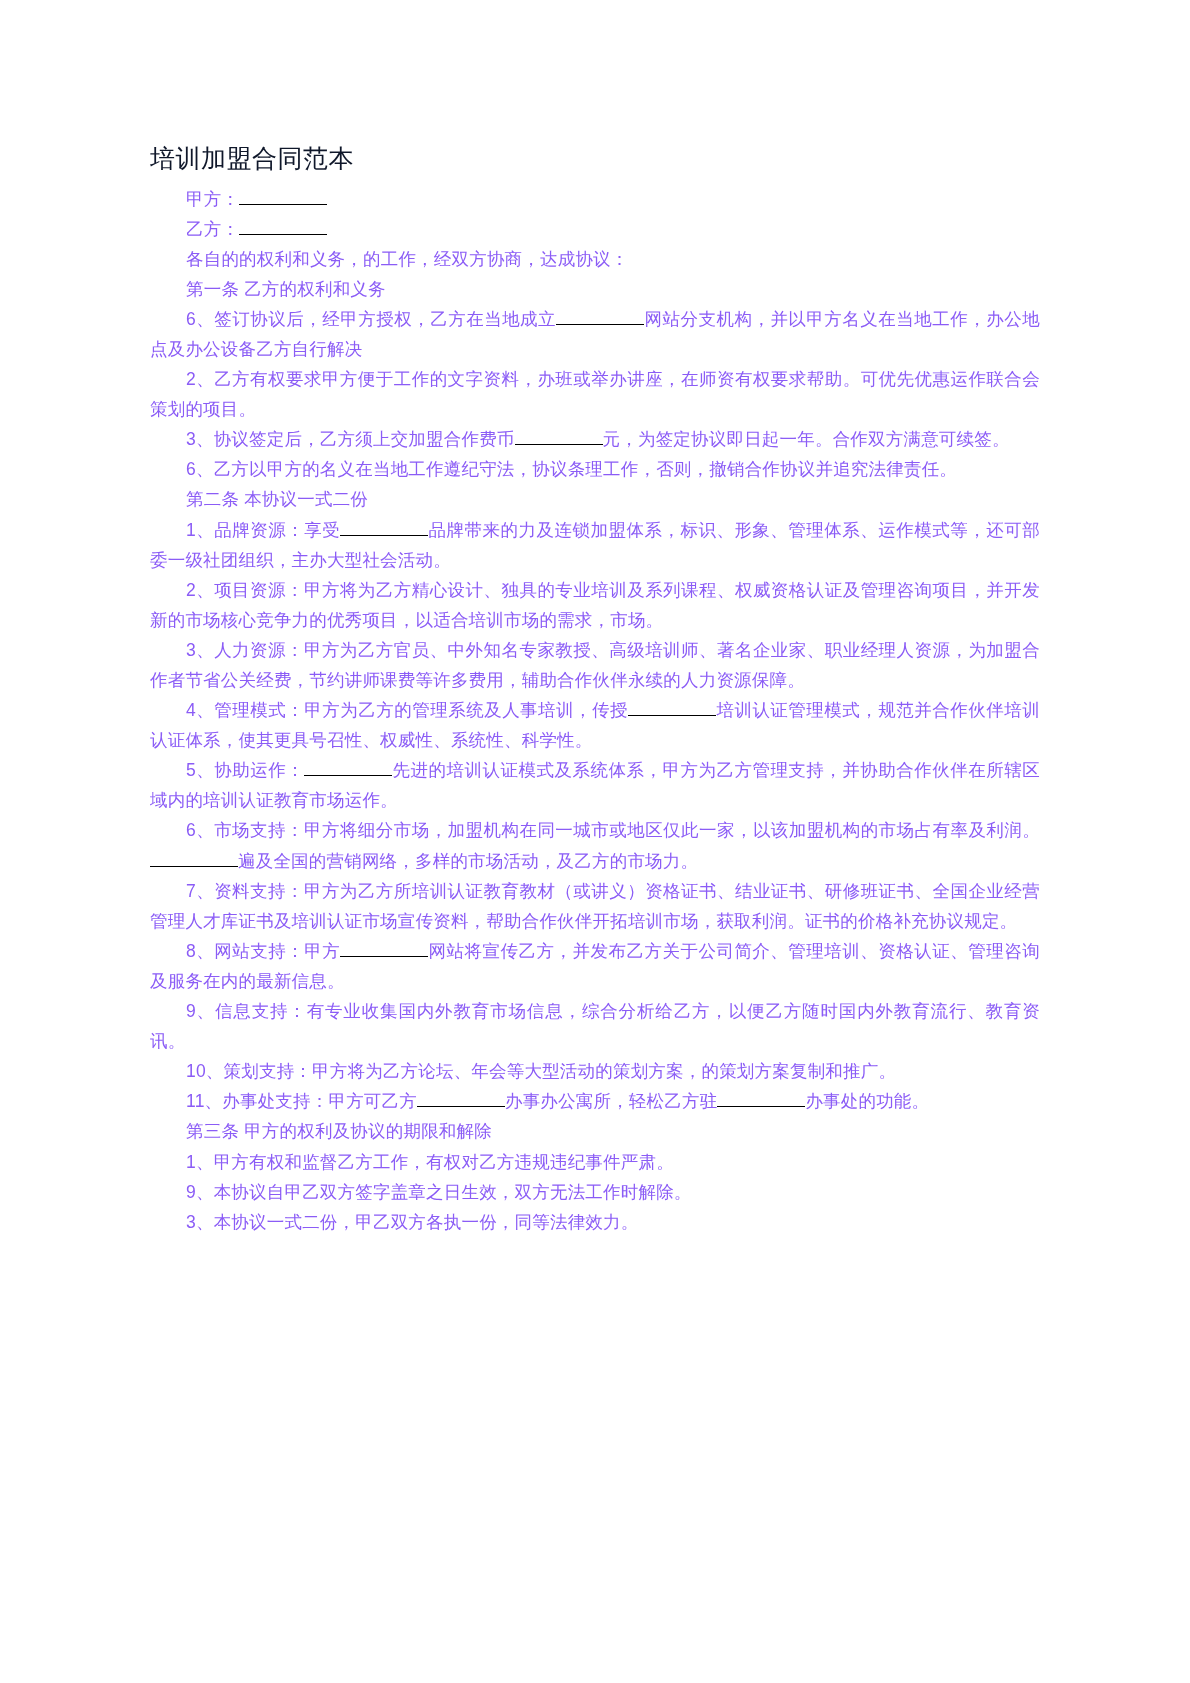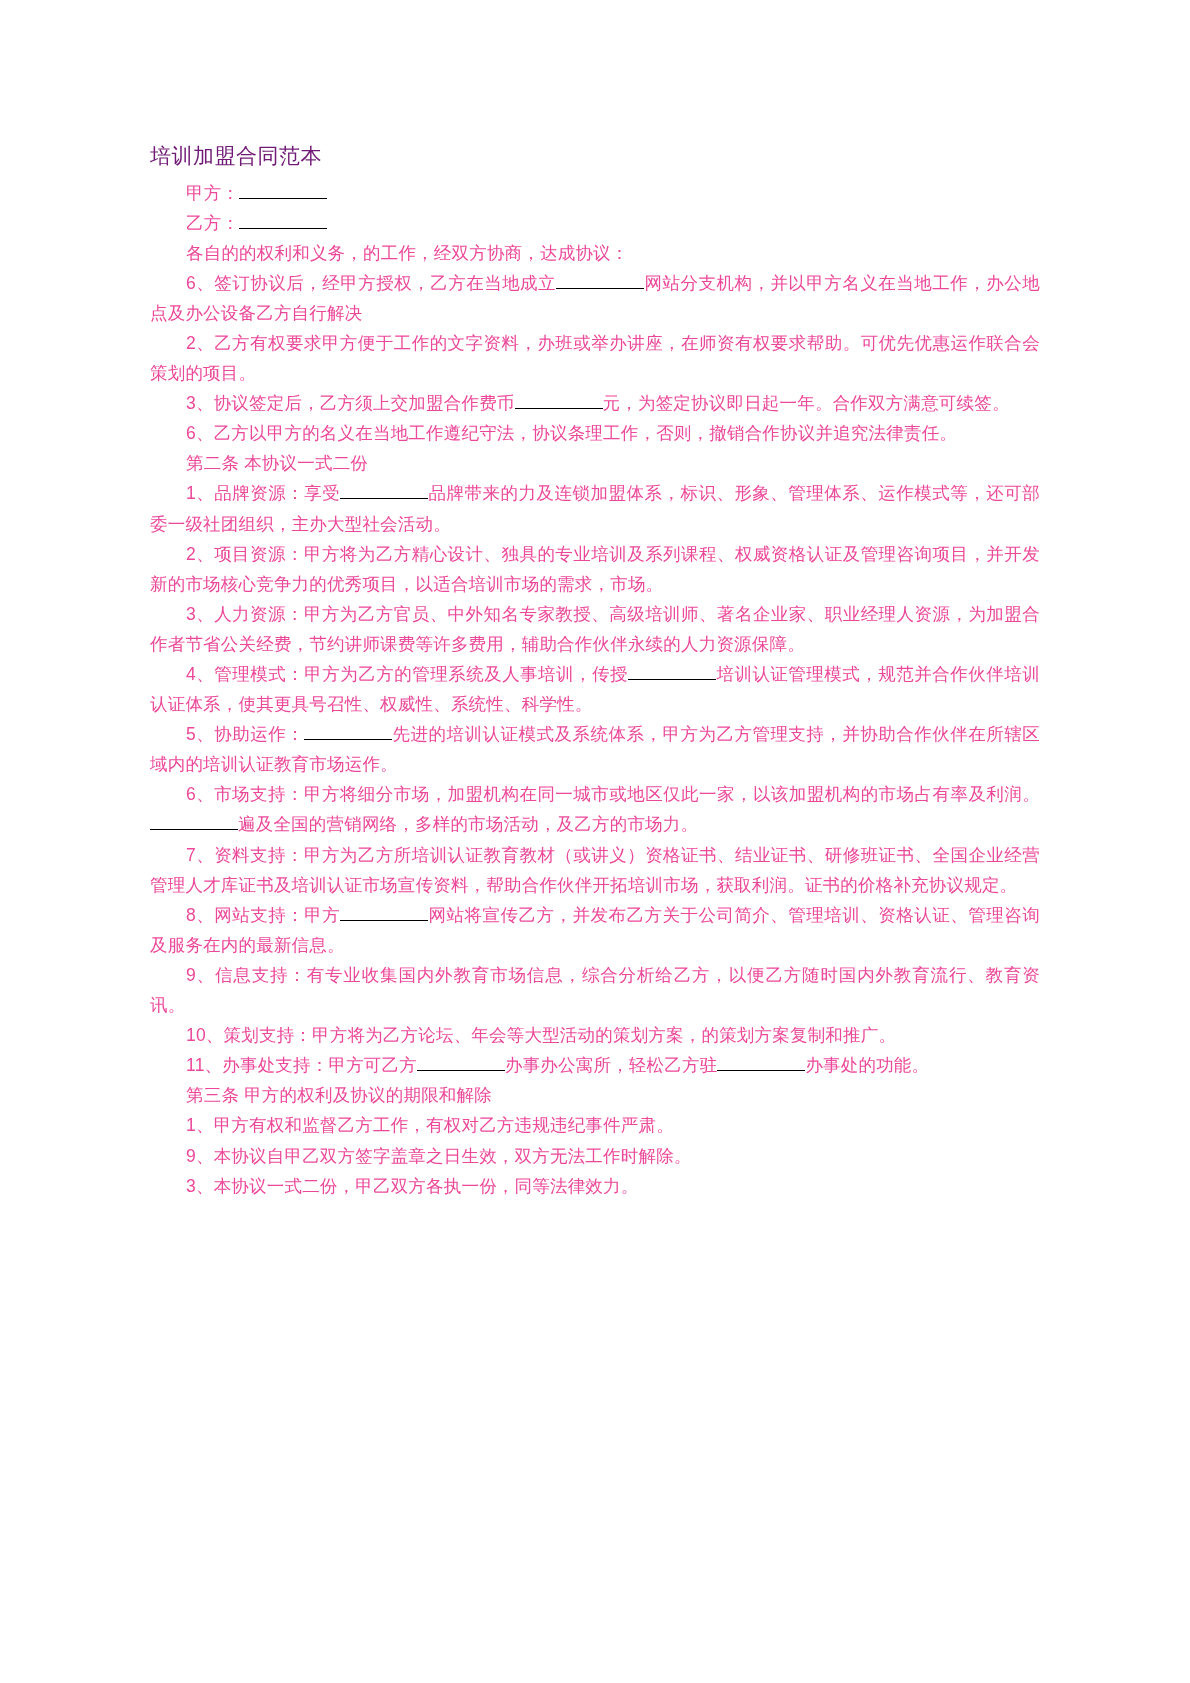"培训加盟合同范本" .doc-title { color: #701a75 -> #0f172a; font-size: 21px -> 25px }
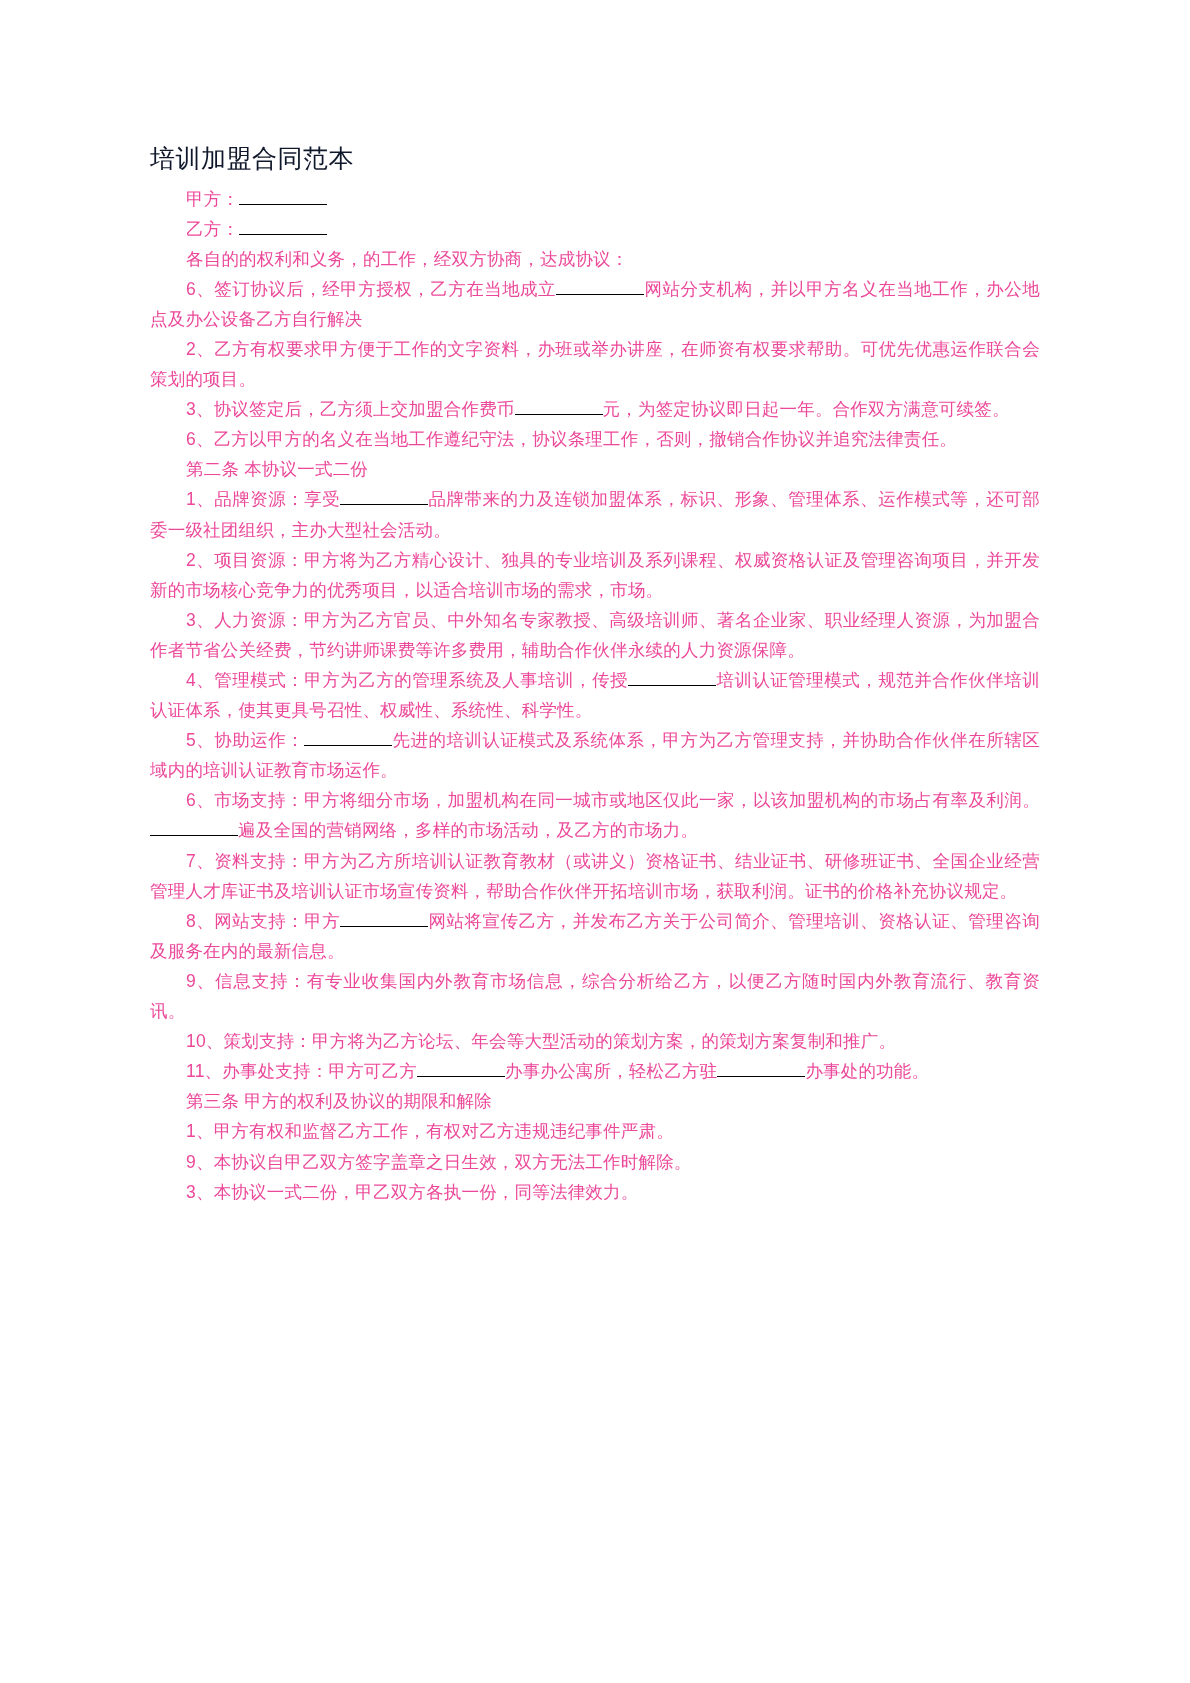"甲方：" .para { color: #ec4899 -> #8b5cf6 }
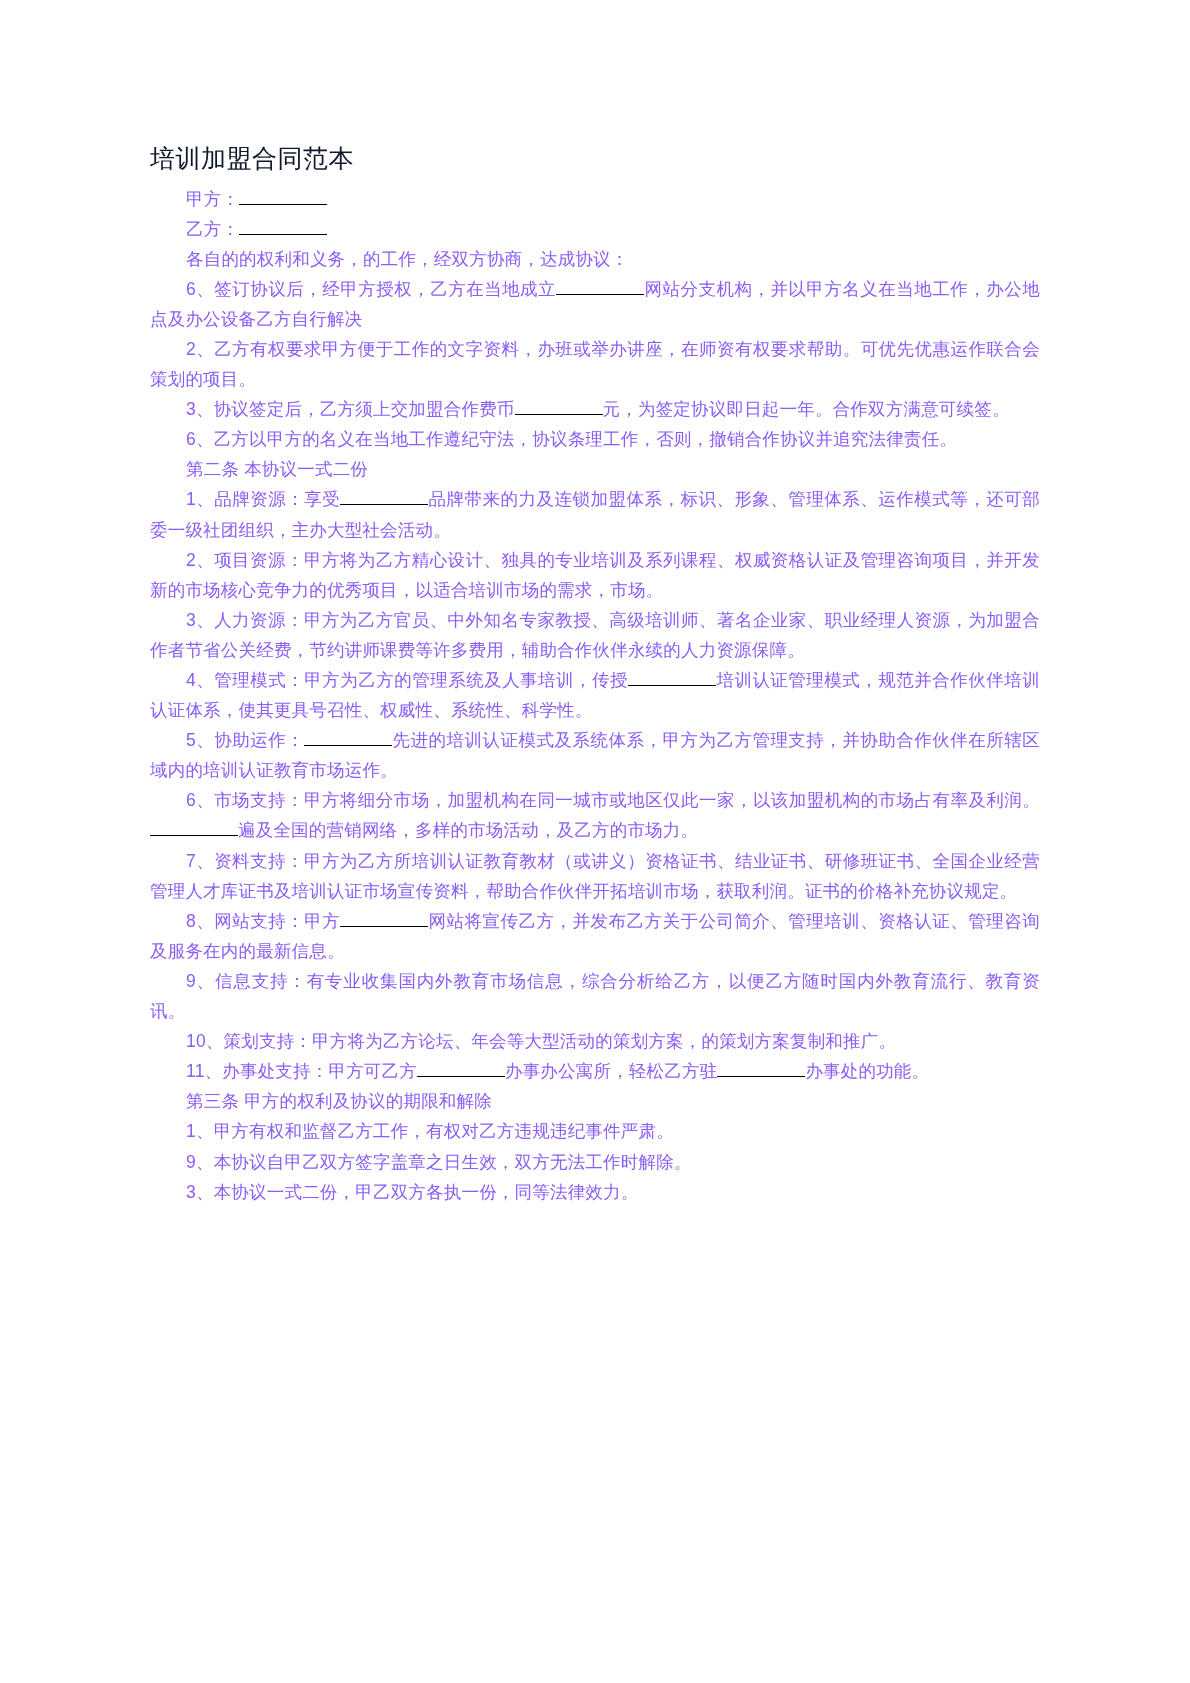"第一条 乙方的权利和义务" p.para { html: none -> <p>第一条 乙方的权利和义务</p> }
